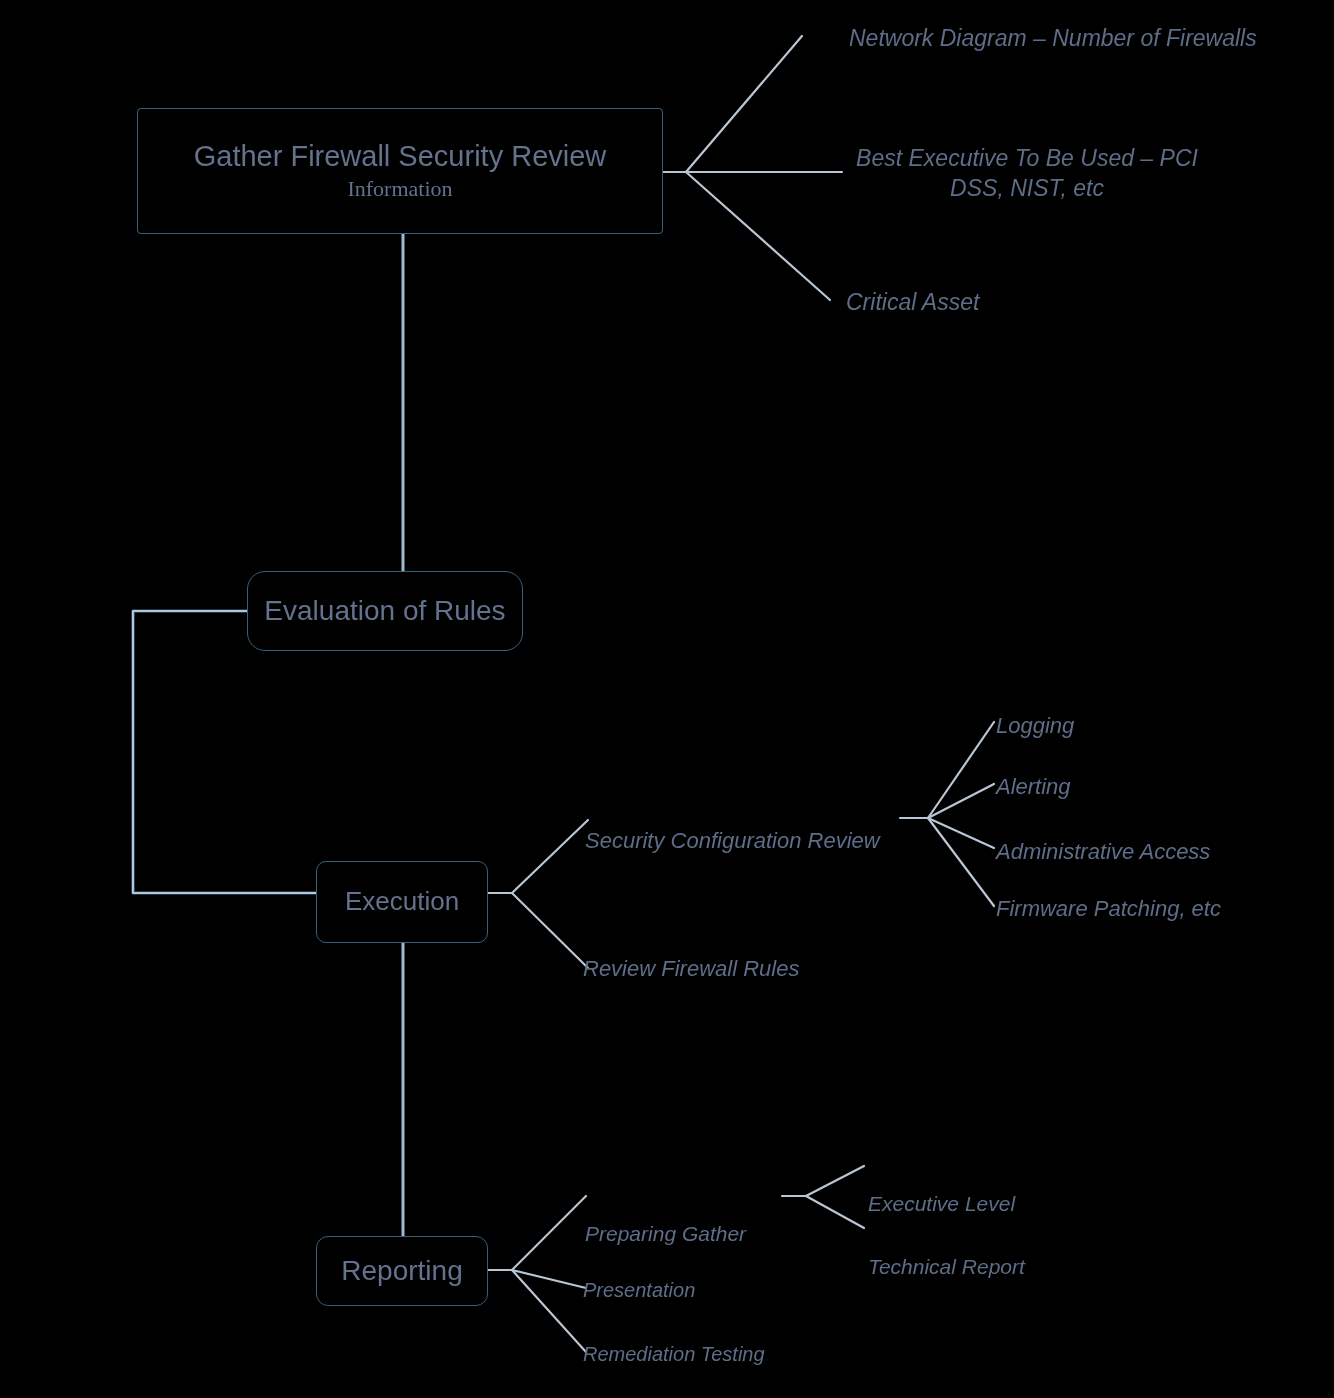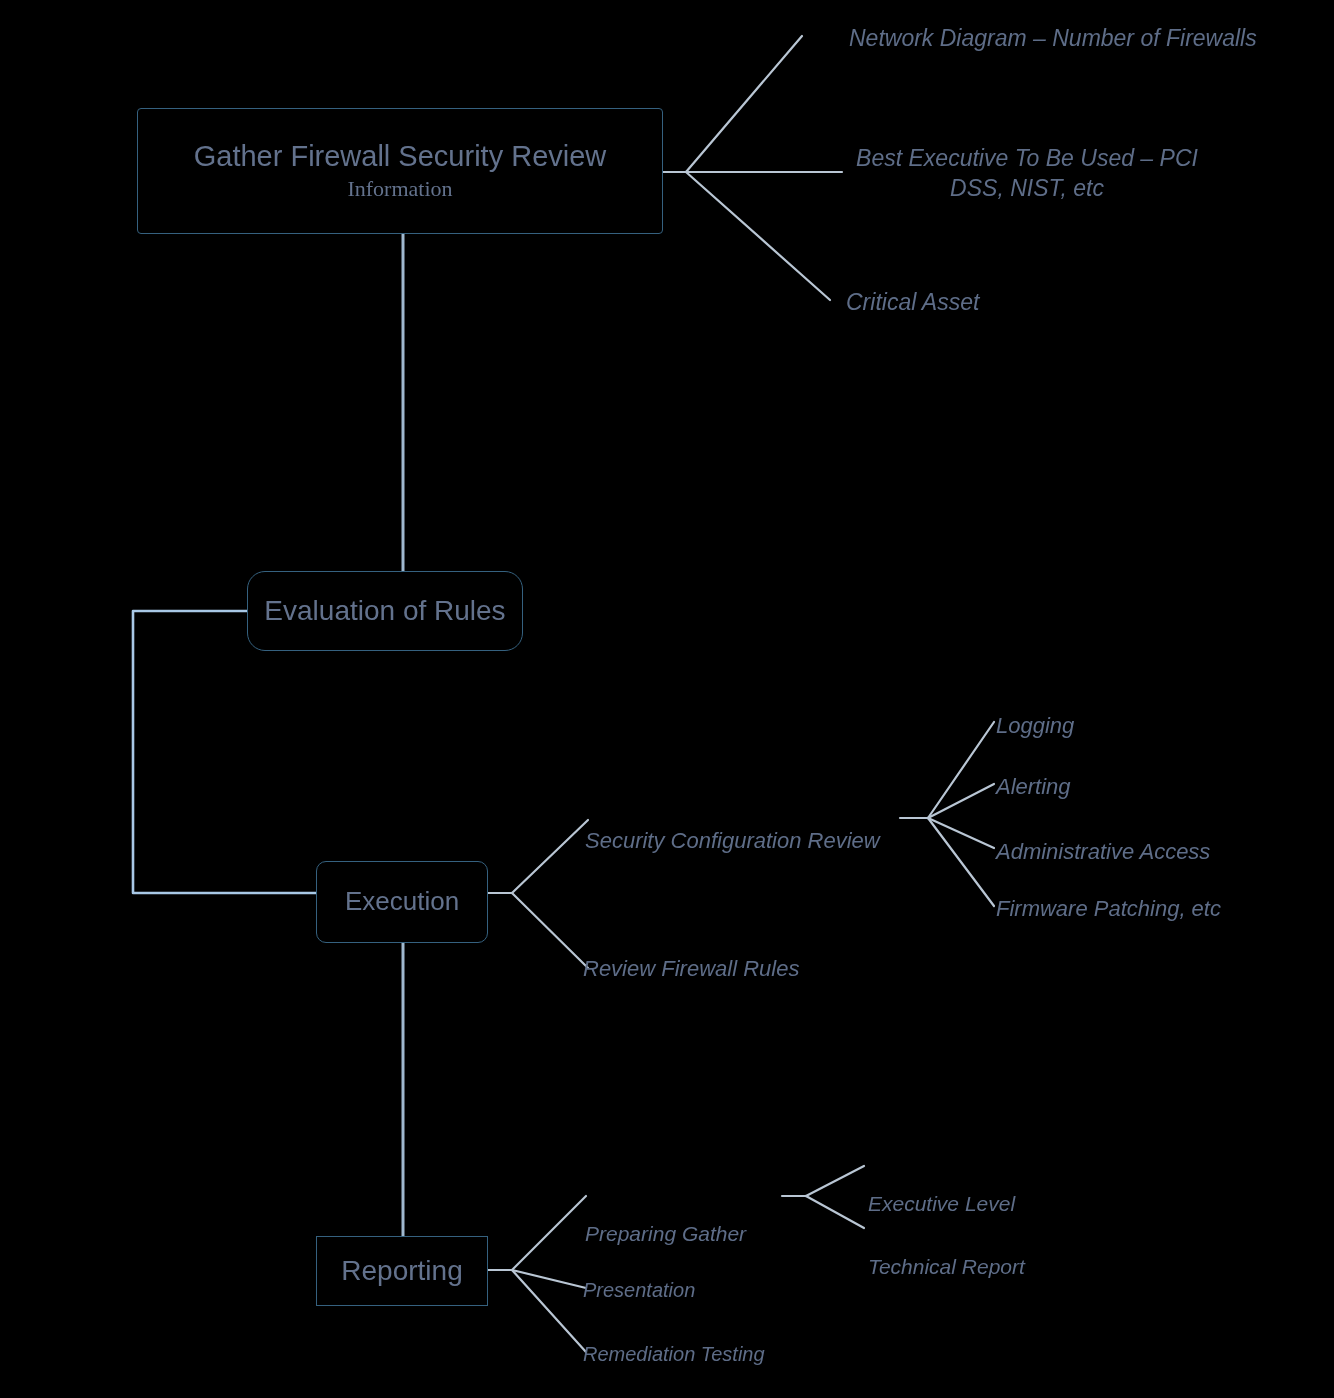"Reporting" #n-report { border-radius: 0 -> 12px }
